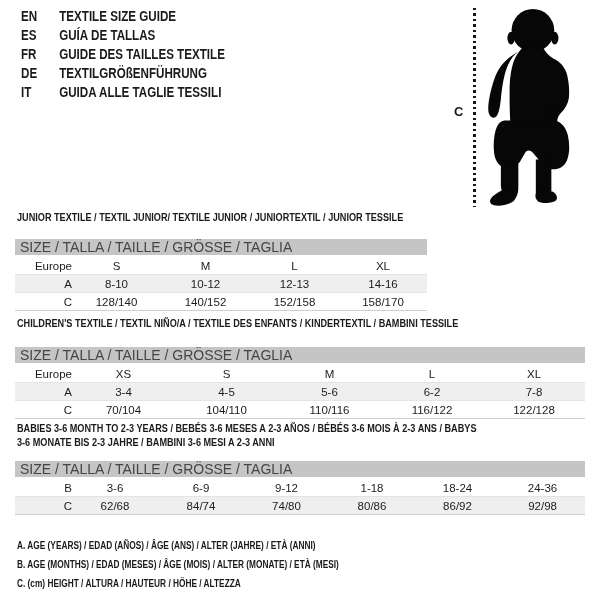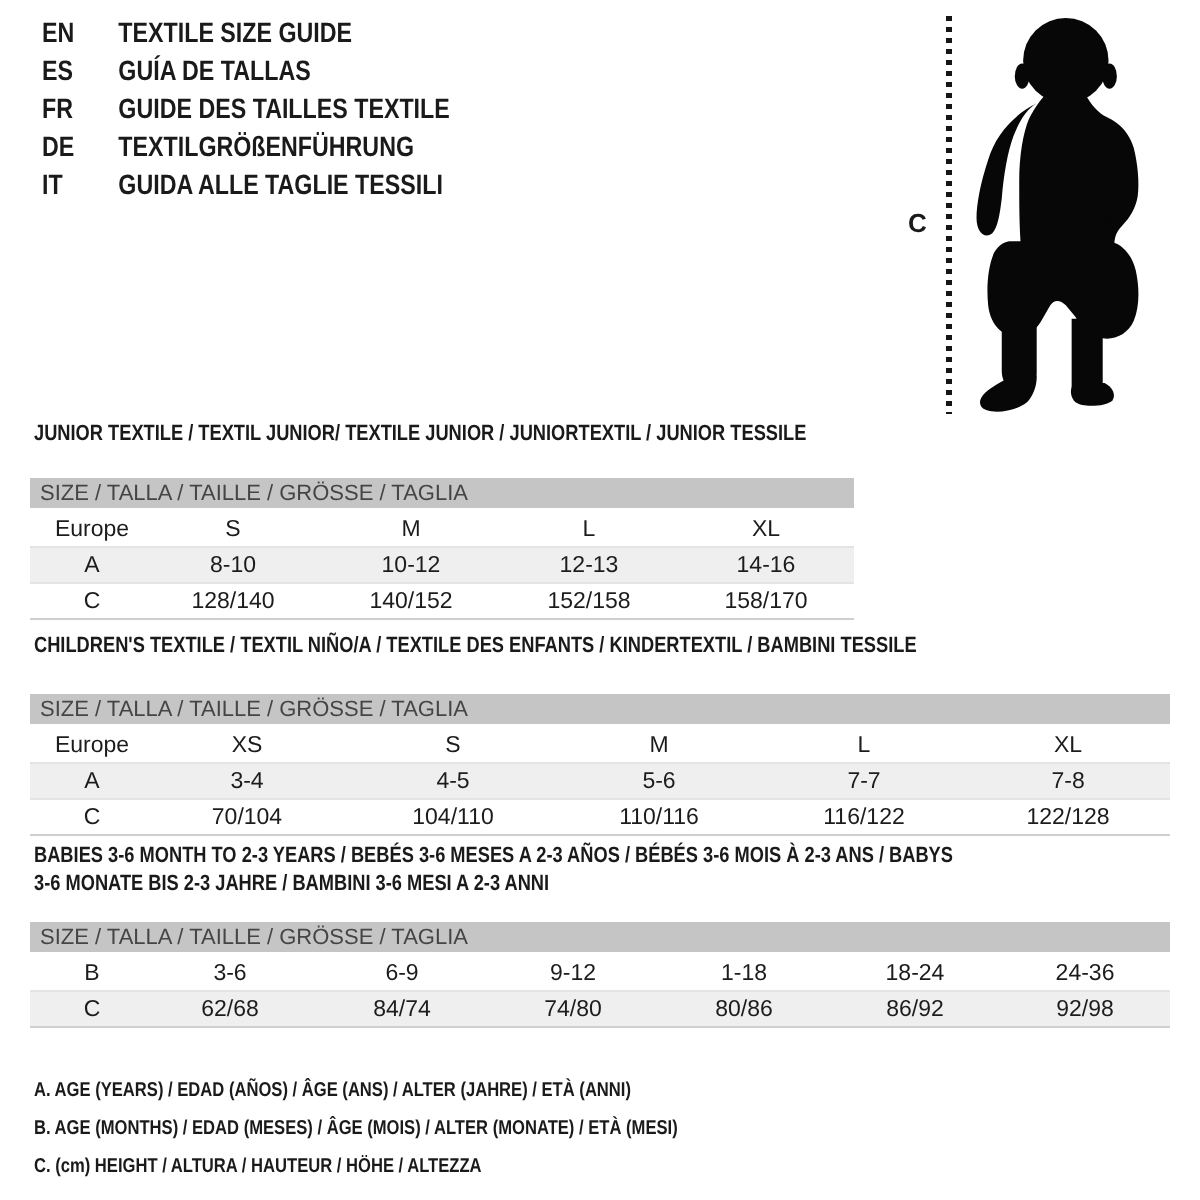"SIZE / TALLA / TAILLE" table.size-table th { font-size: 11px -> 14px }
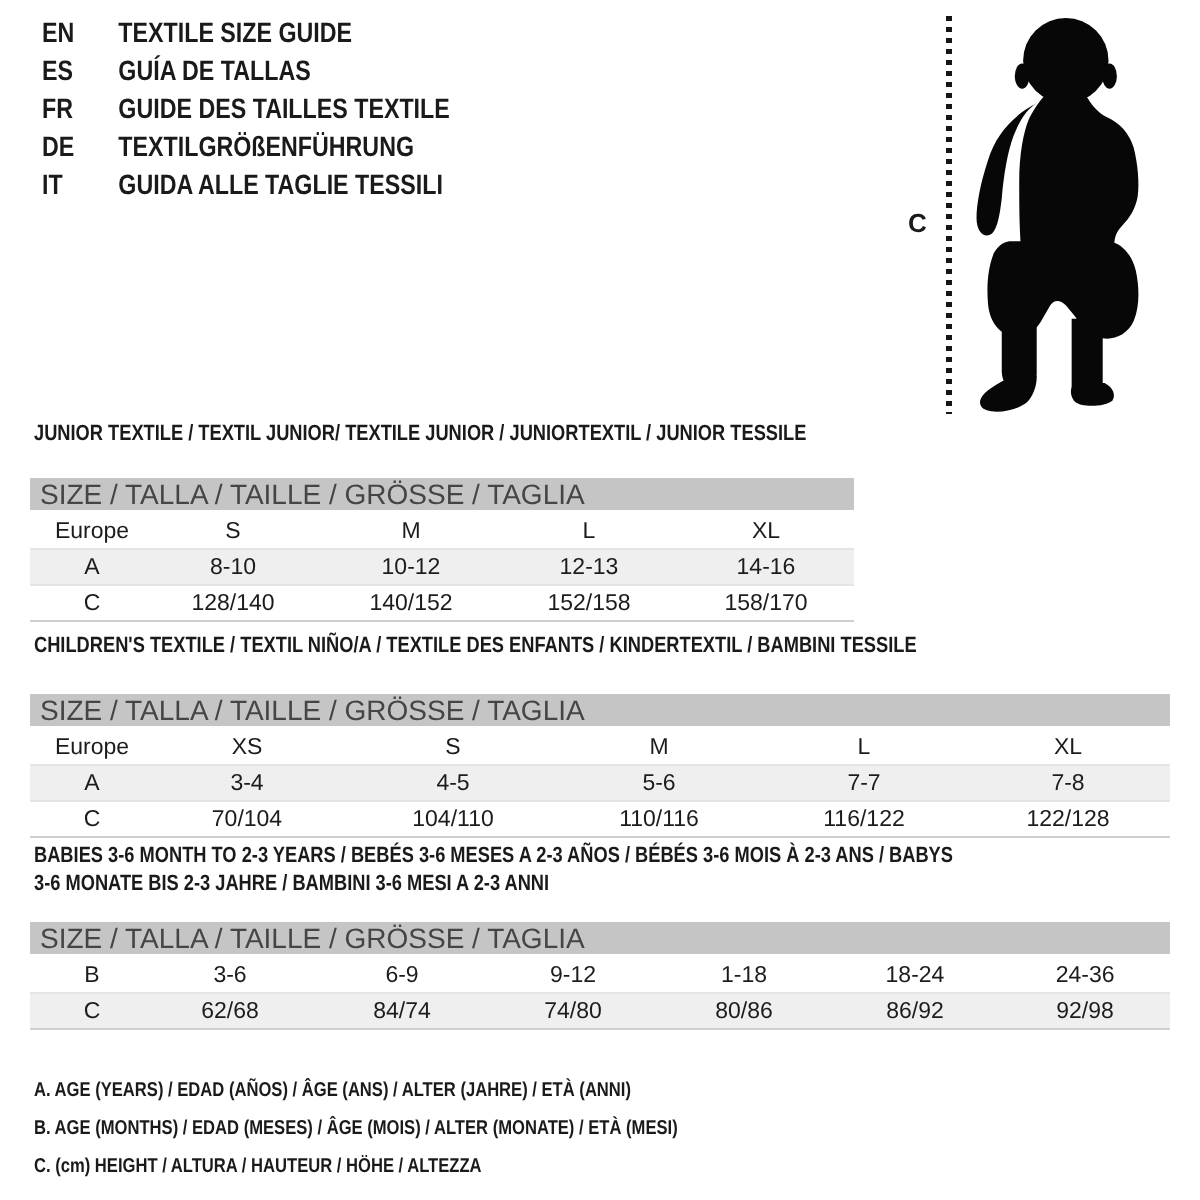"Europe" table.size-table td.lbl { text-align: center -> right }
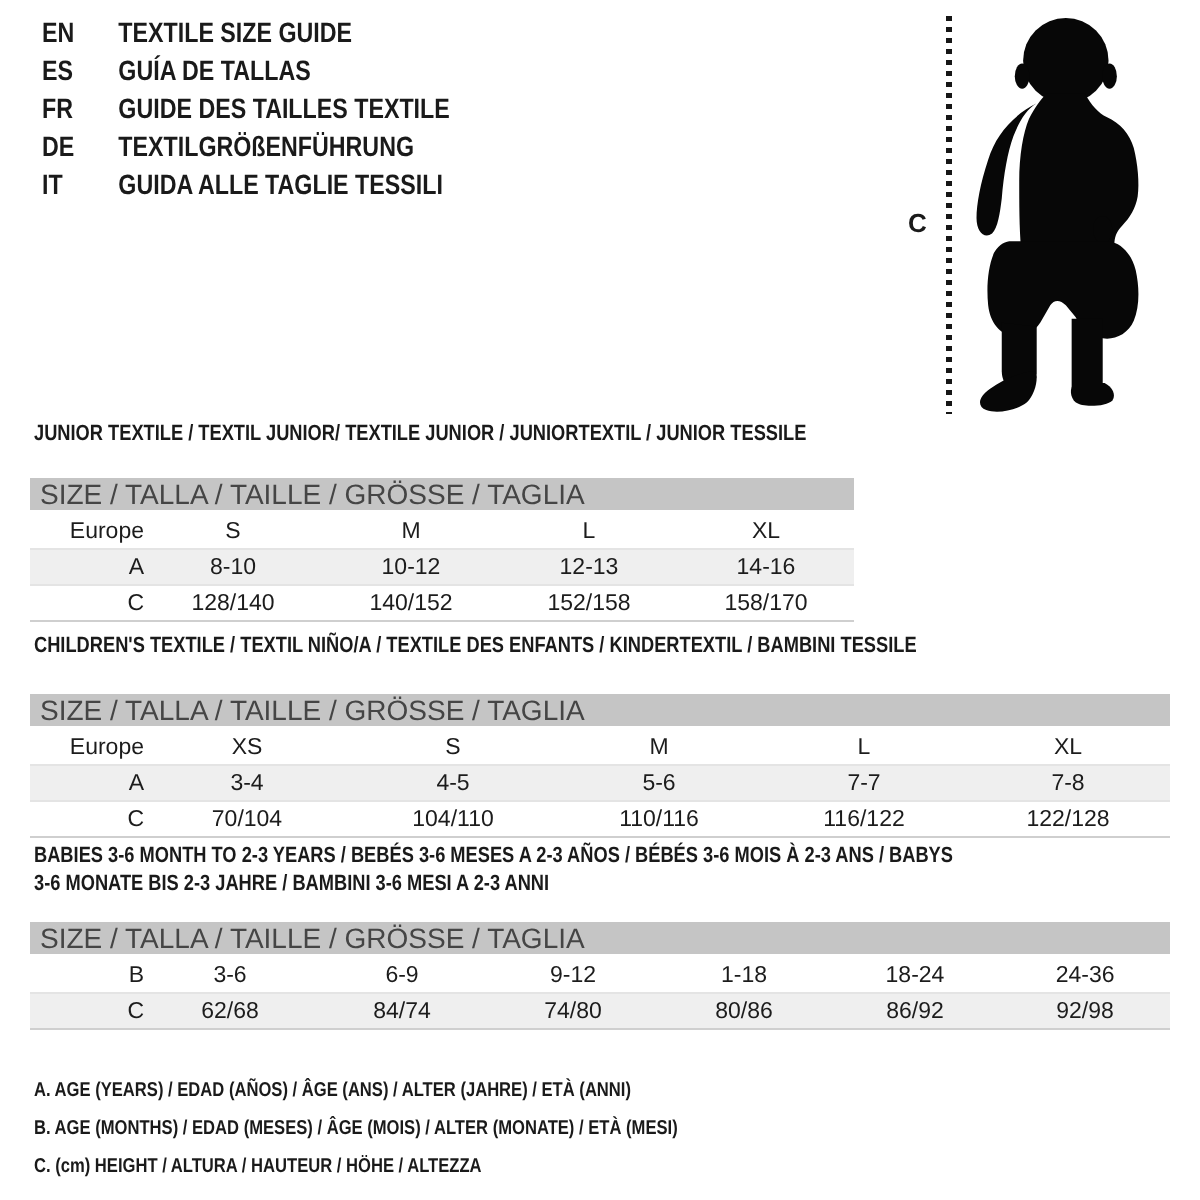"7-7" td { text: 7-7 -> 6-2 }
